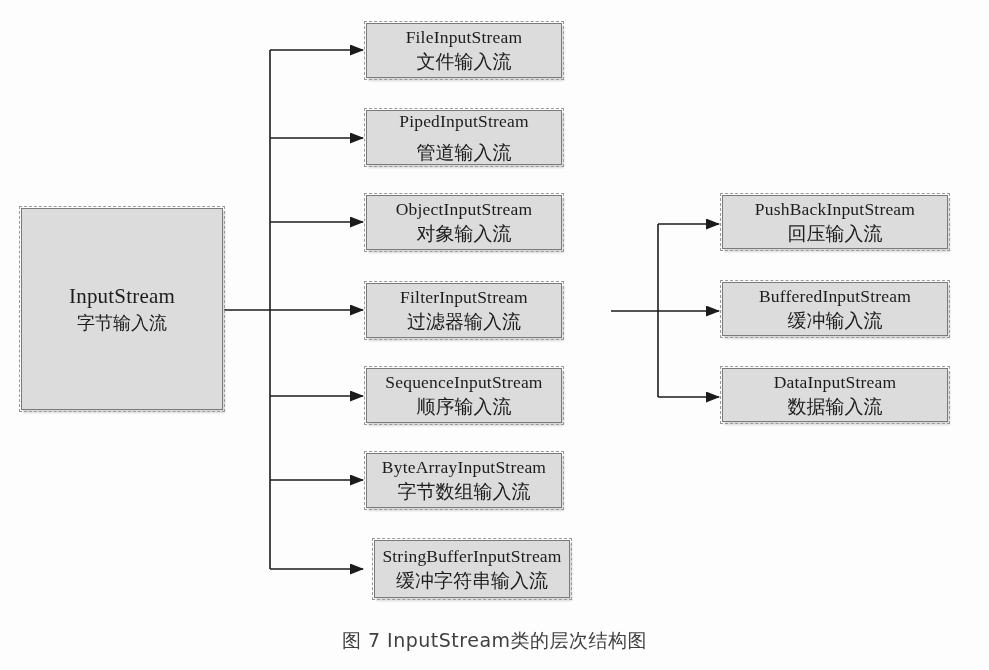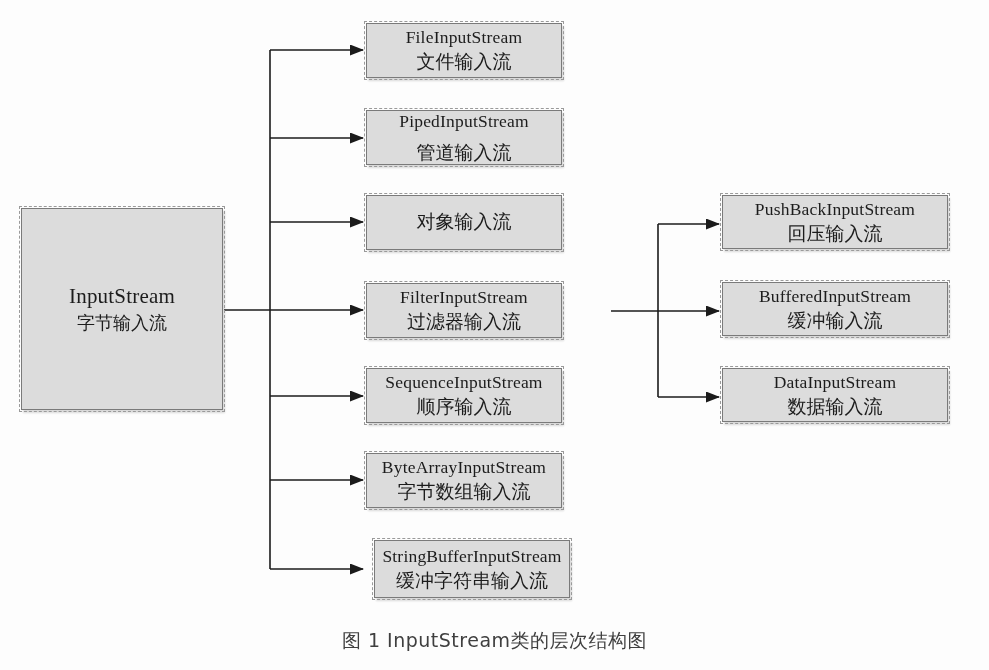"ObjectInputStream" span.en { html: none -> <span>ObjectInputStream</span> }
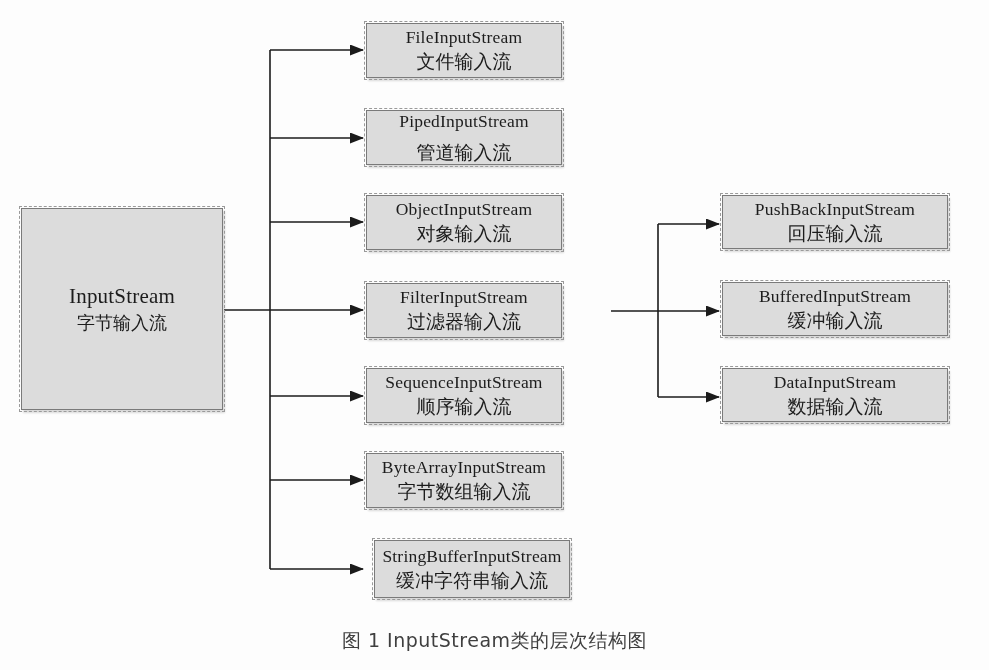"图 1 InputStream类的层次结构图" div.caption { text: 1 -> 7 }
